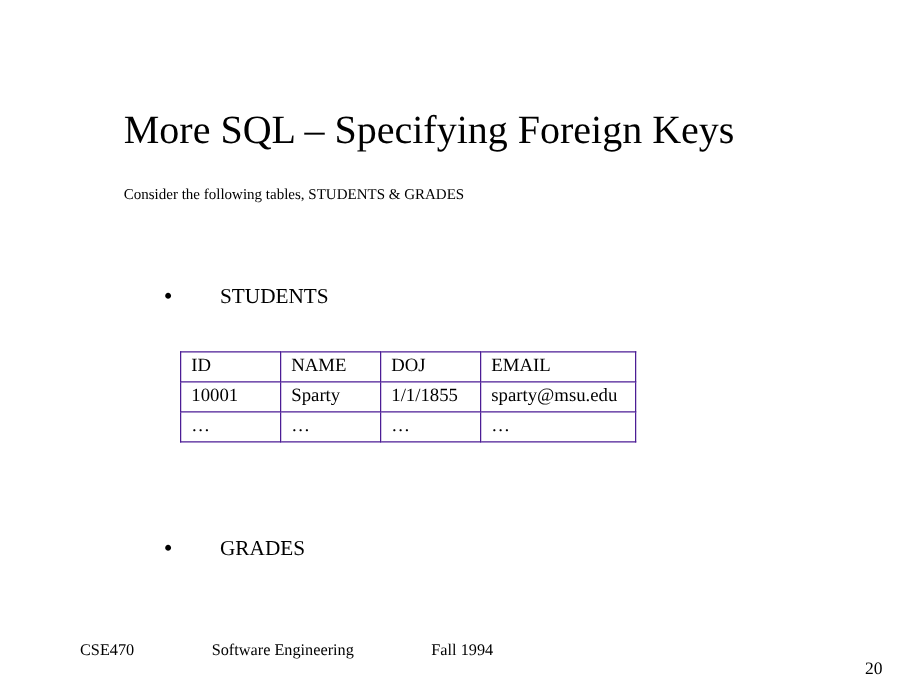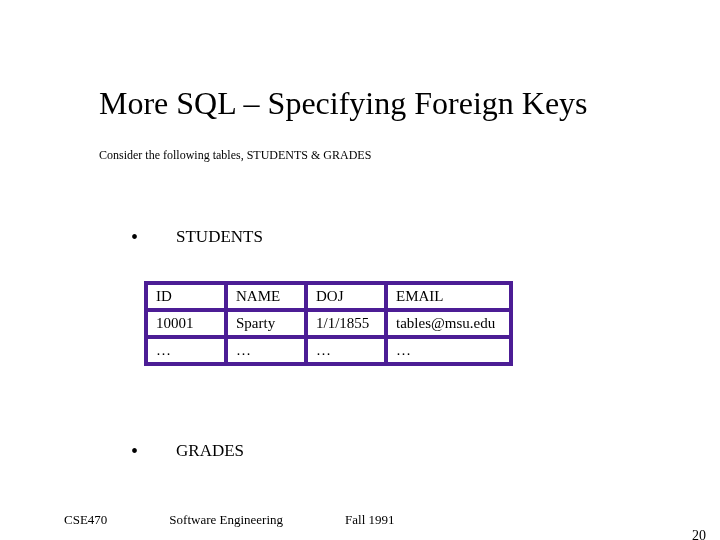"ID" table td { border: 4px solid #4c1d95 -> 1px solid #4c1d95 }
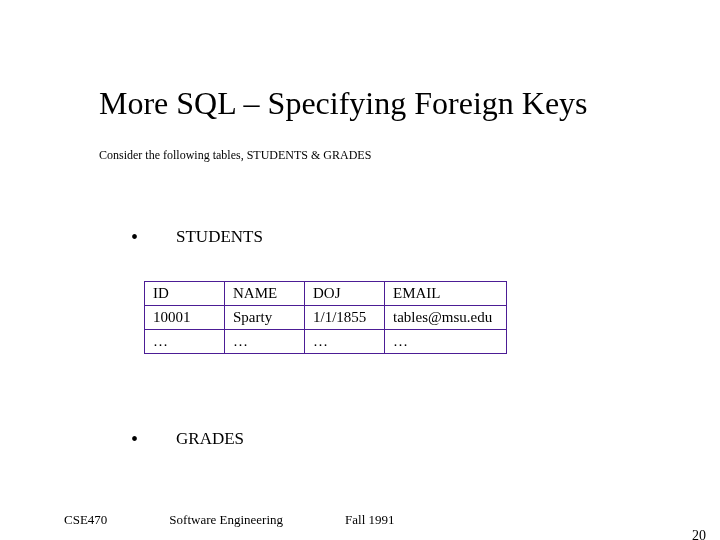"tables@msu.edu" td { text: tables@msu.edu -> sparty@msu.edu }
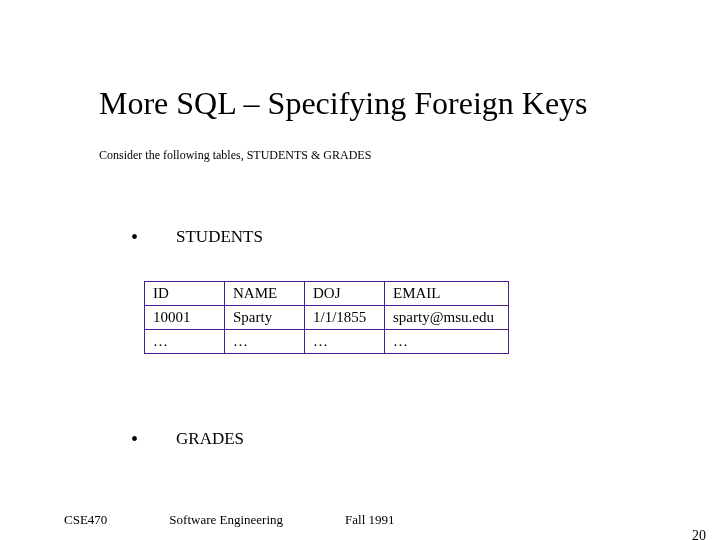"Fall 1991" span { text: 1991 -> 1994 }
